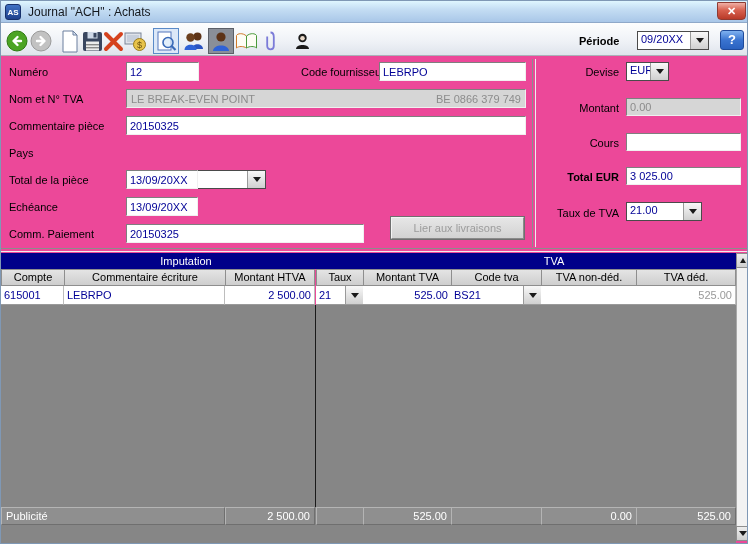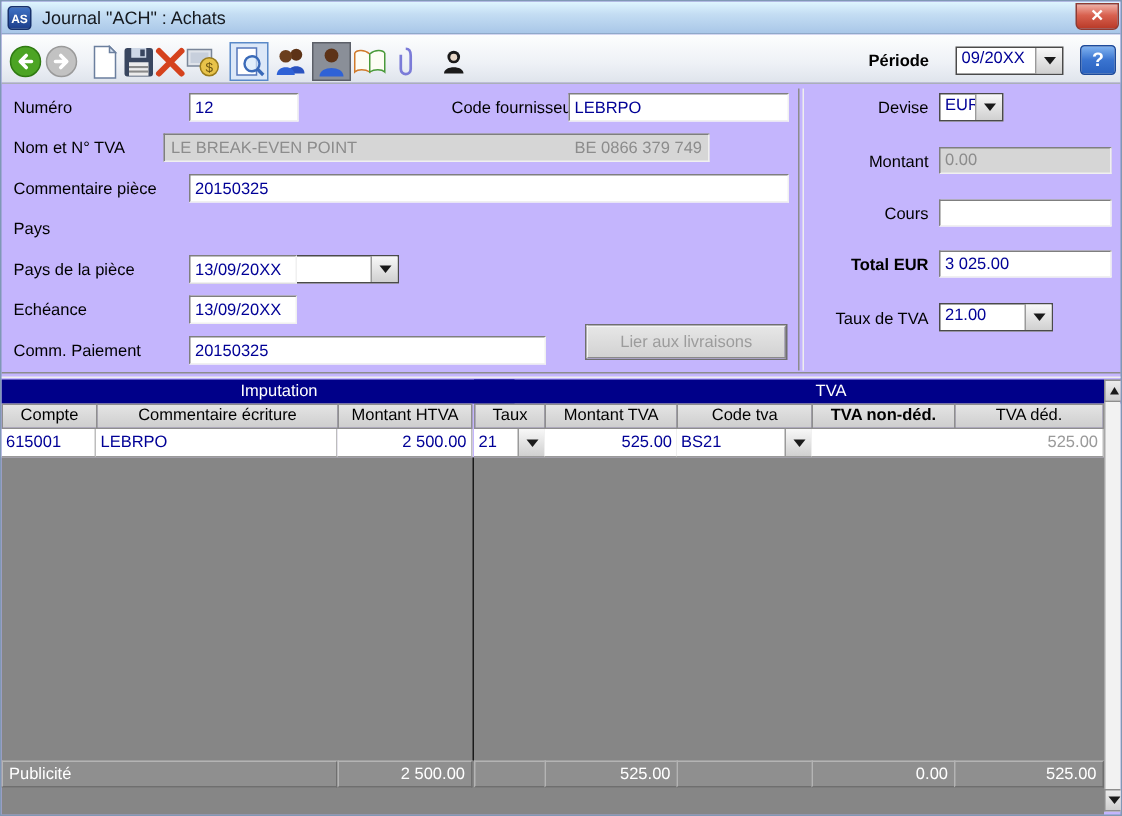"AS" .window { background: #c4b5fd -> #ec4899 }
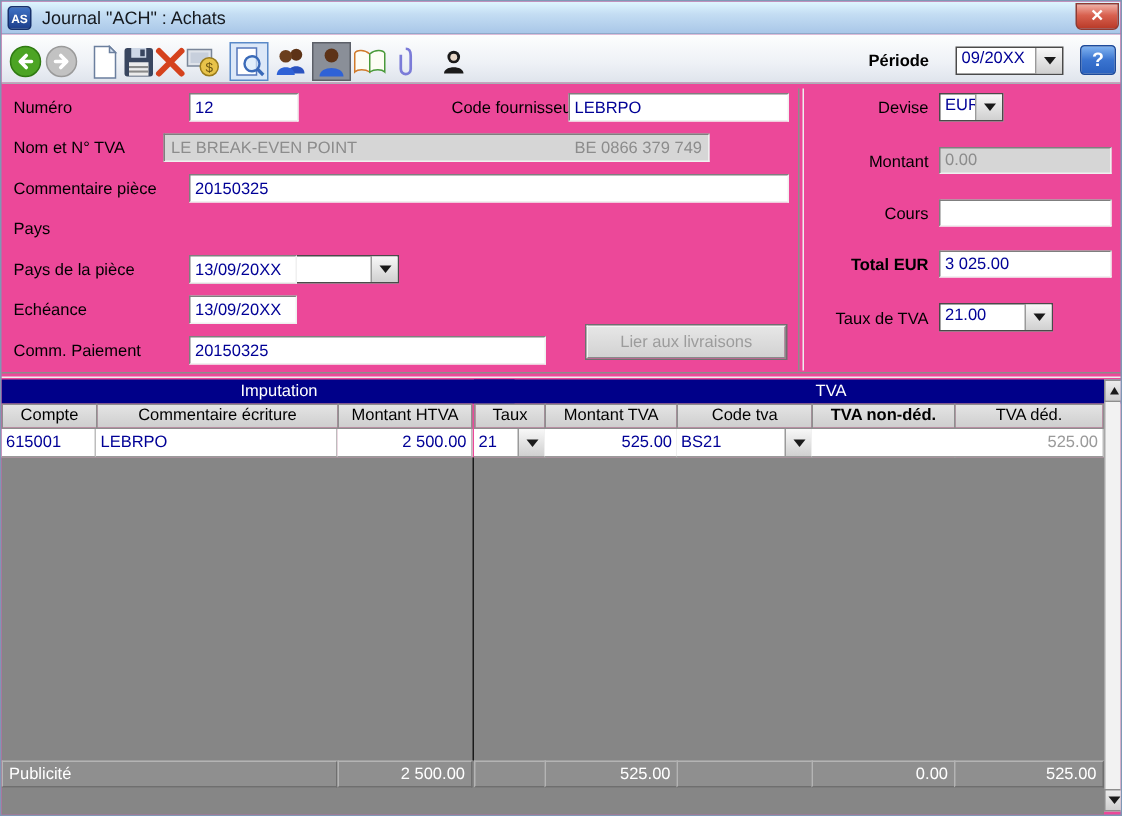"LE BREAK-EVEN POINT" div.dualfield { left: 108px -> 125px; width: 364px -> 400px }
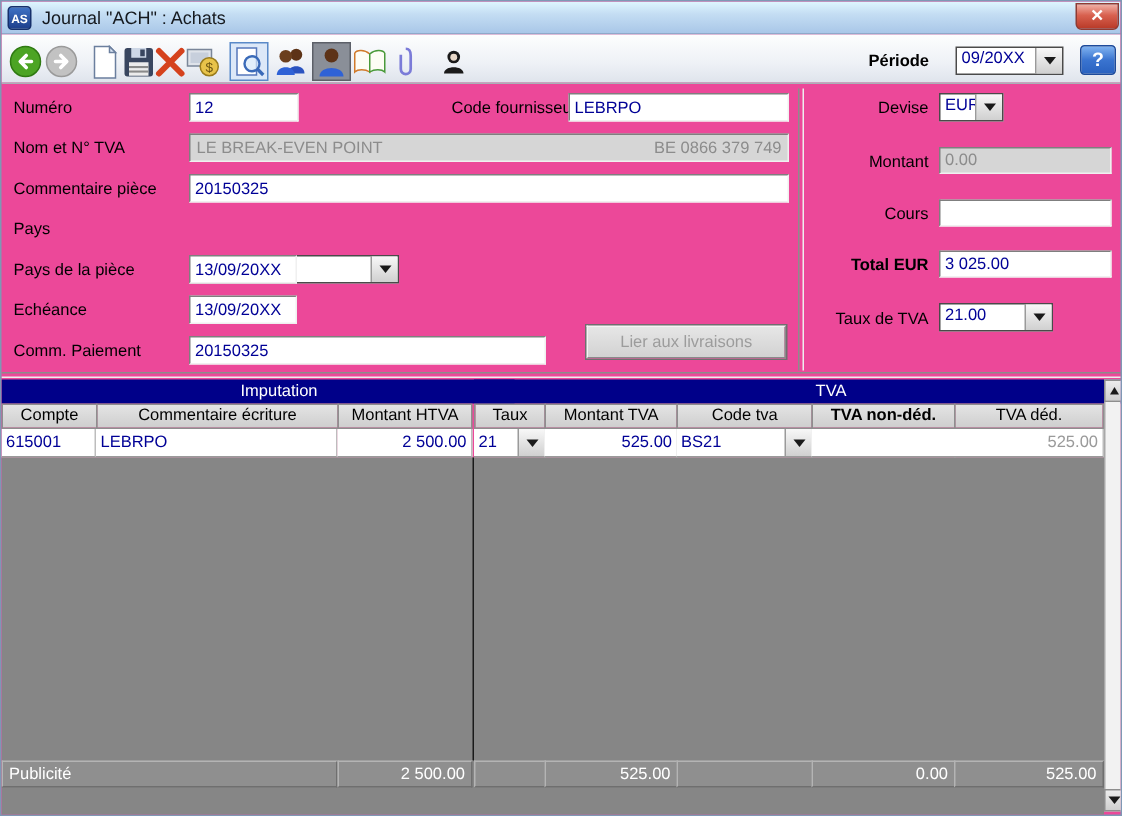"Pays de la pièce" div.lbl { text: Pays -> Total }
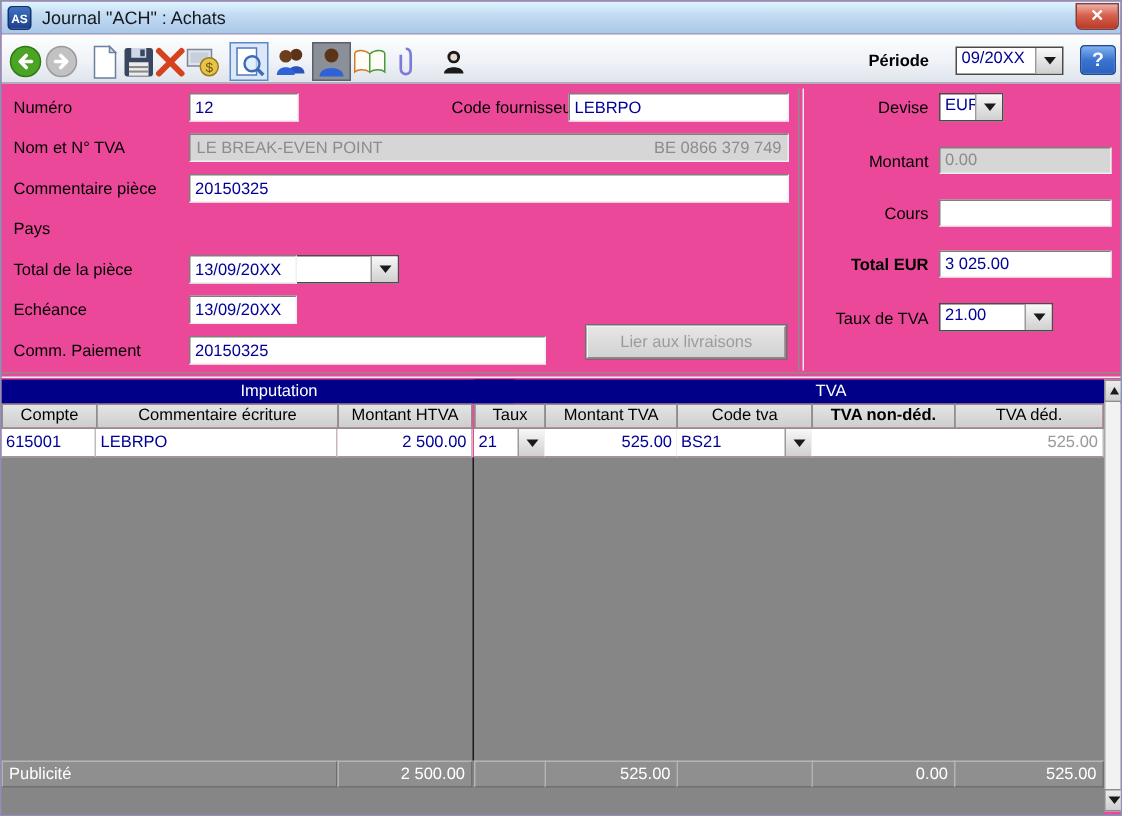"TVA non-déd." div.chead { font-weight: bold -> none }
